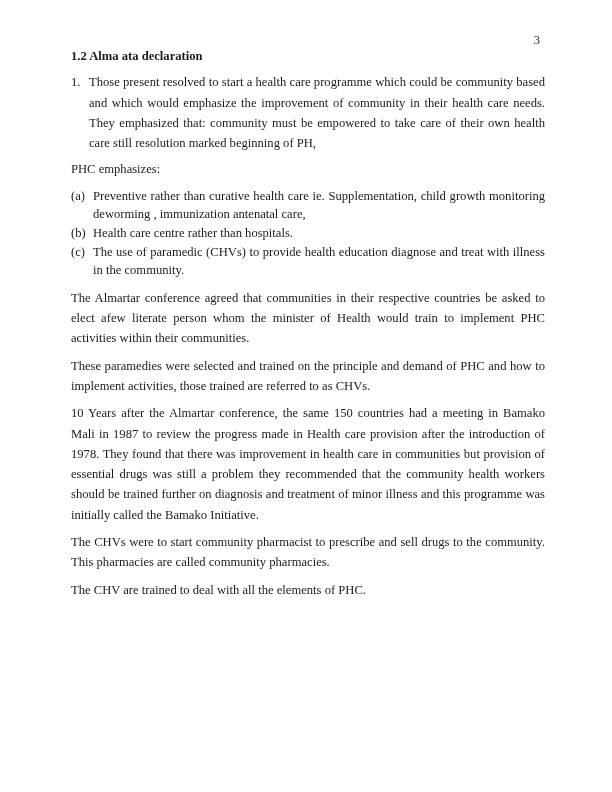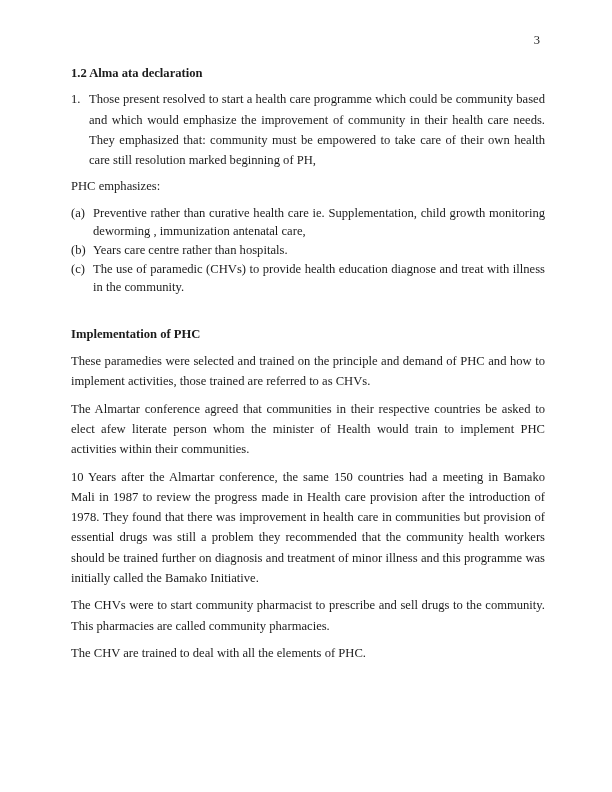"1.2 Alma ata declaration" .content { top: 63px -> 46px }
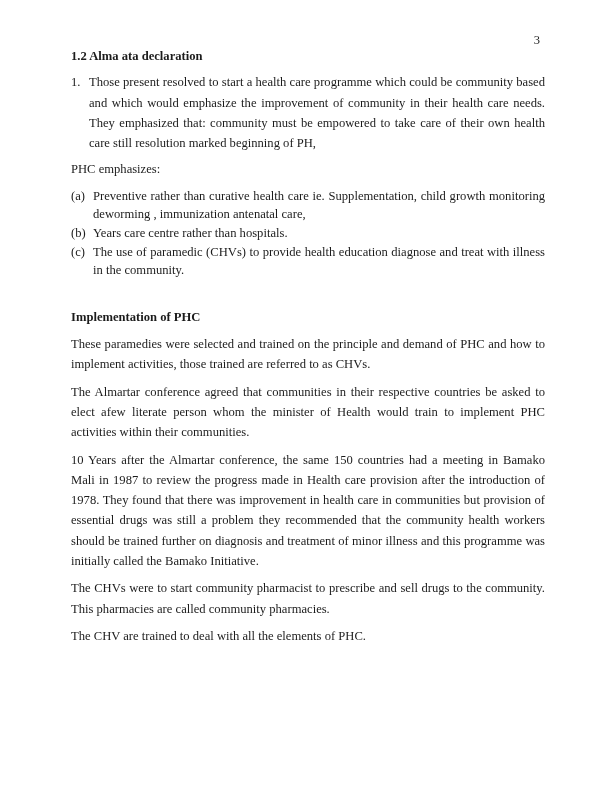"Years care centre rather than" span.item-text { text: Years -> Health }
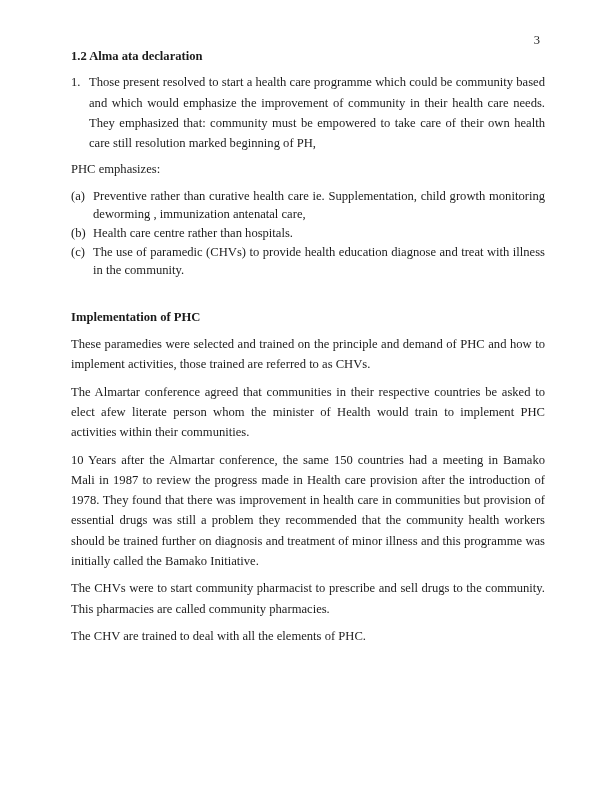"Implementation of PHC" div.heading-implementation { html: <div>Implementation of PHC</div> -> none }
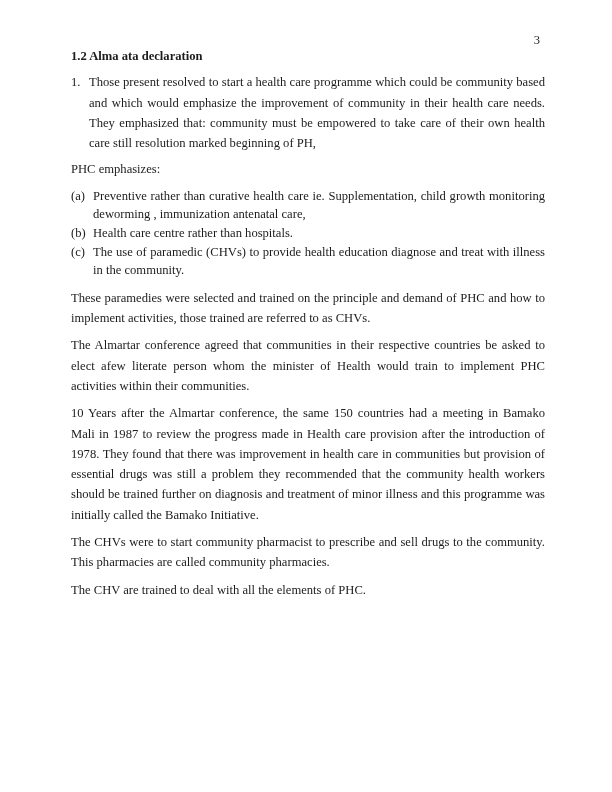"These paramedies were selected and" div.para { order: before "The Almartar conference agreed that" -> after "The Almartar conference agreed that" }
